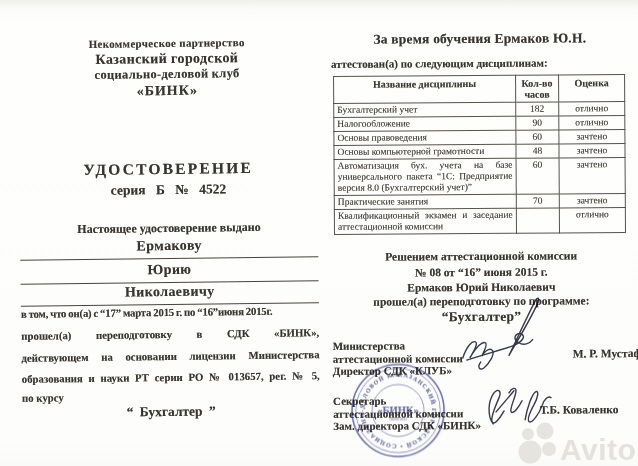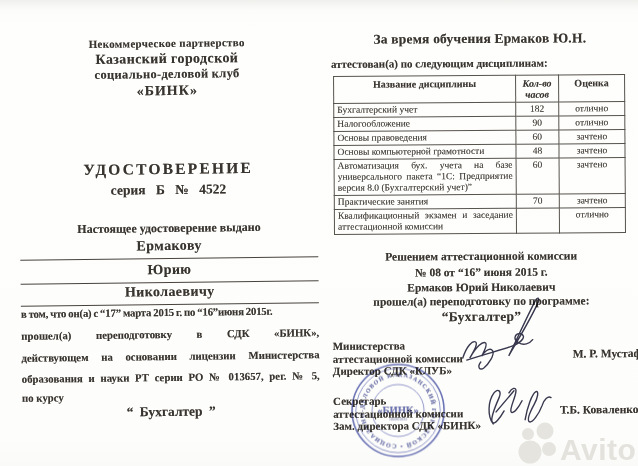"Кол-во" .hours-h span { font-style: italic -> none }
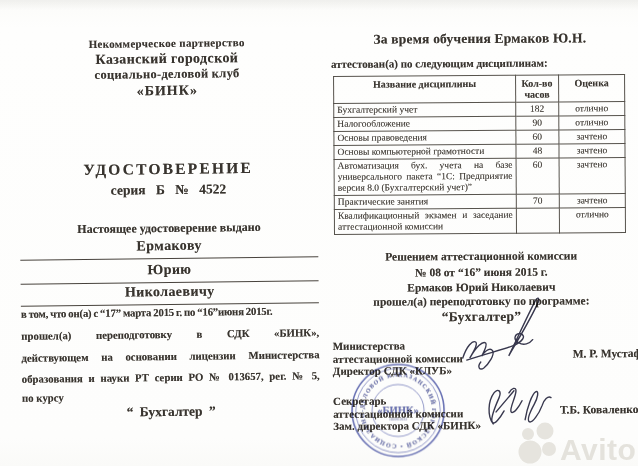"Т.Б. Коваленко" .sn2 { left: 229px -> 209px }
